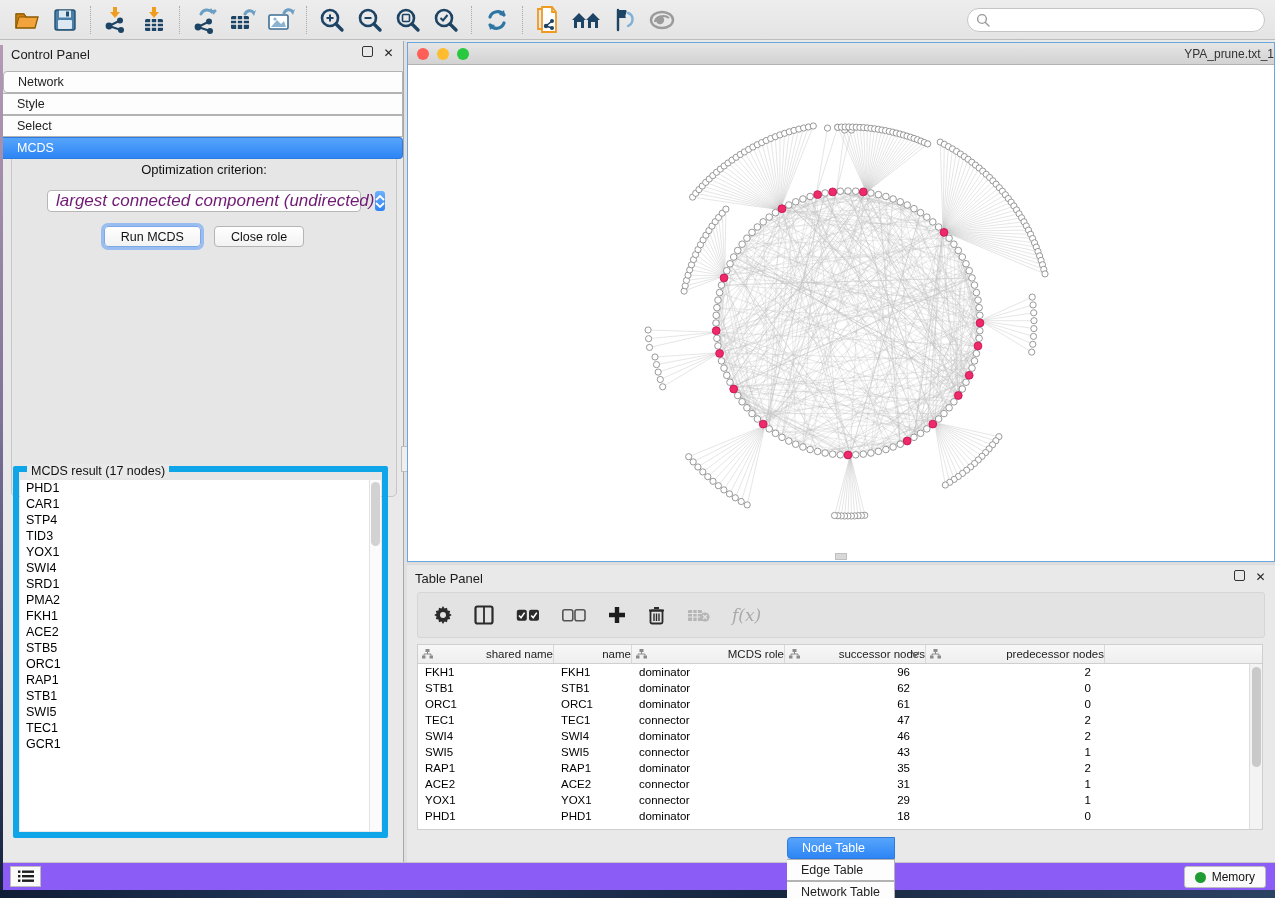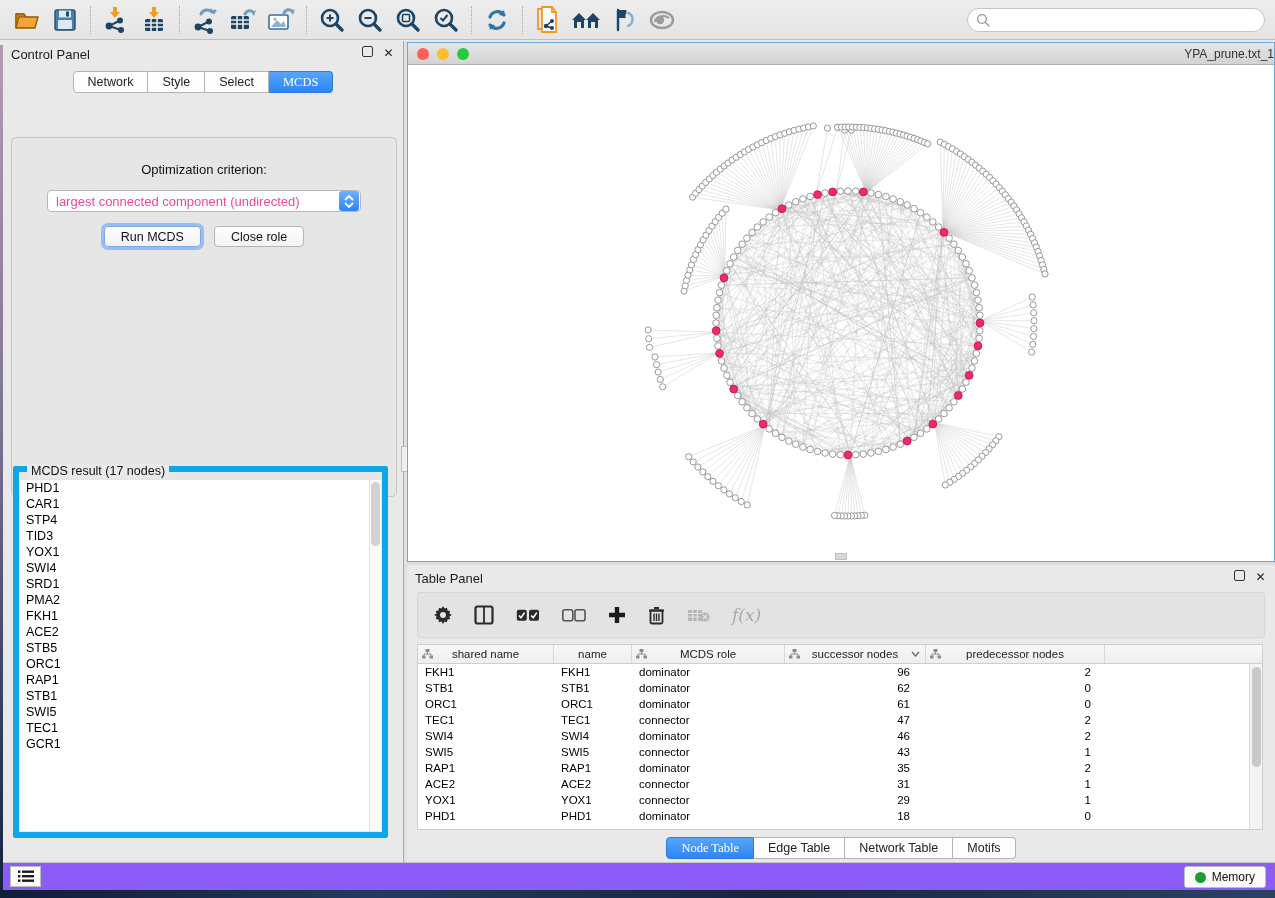"Network" .seg-tabs { flex-direction: none -> column }
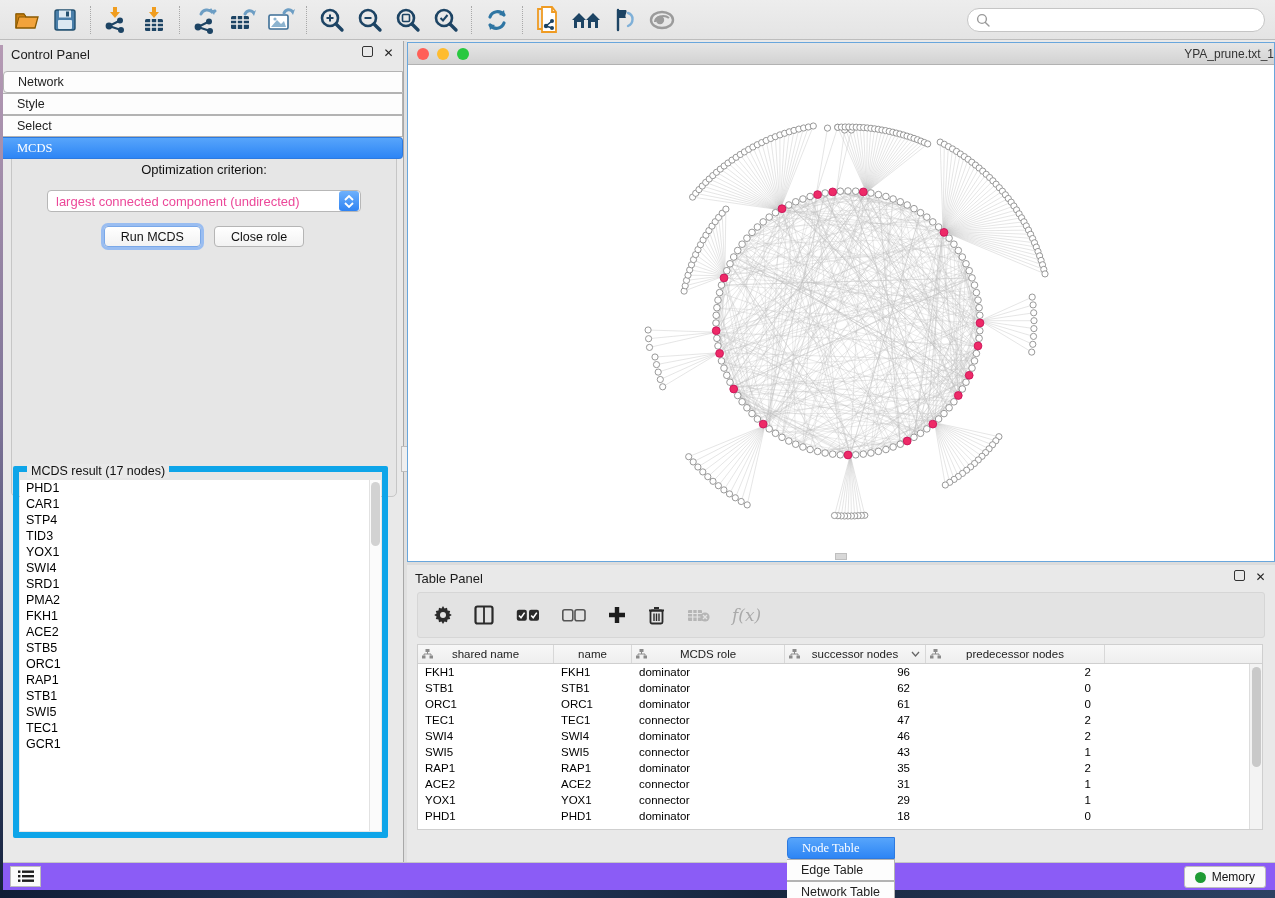"MCDS" .seg.sel { font-family: Liberation Serif, serif -> none }
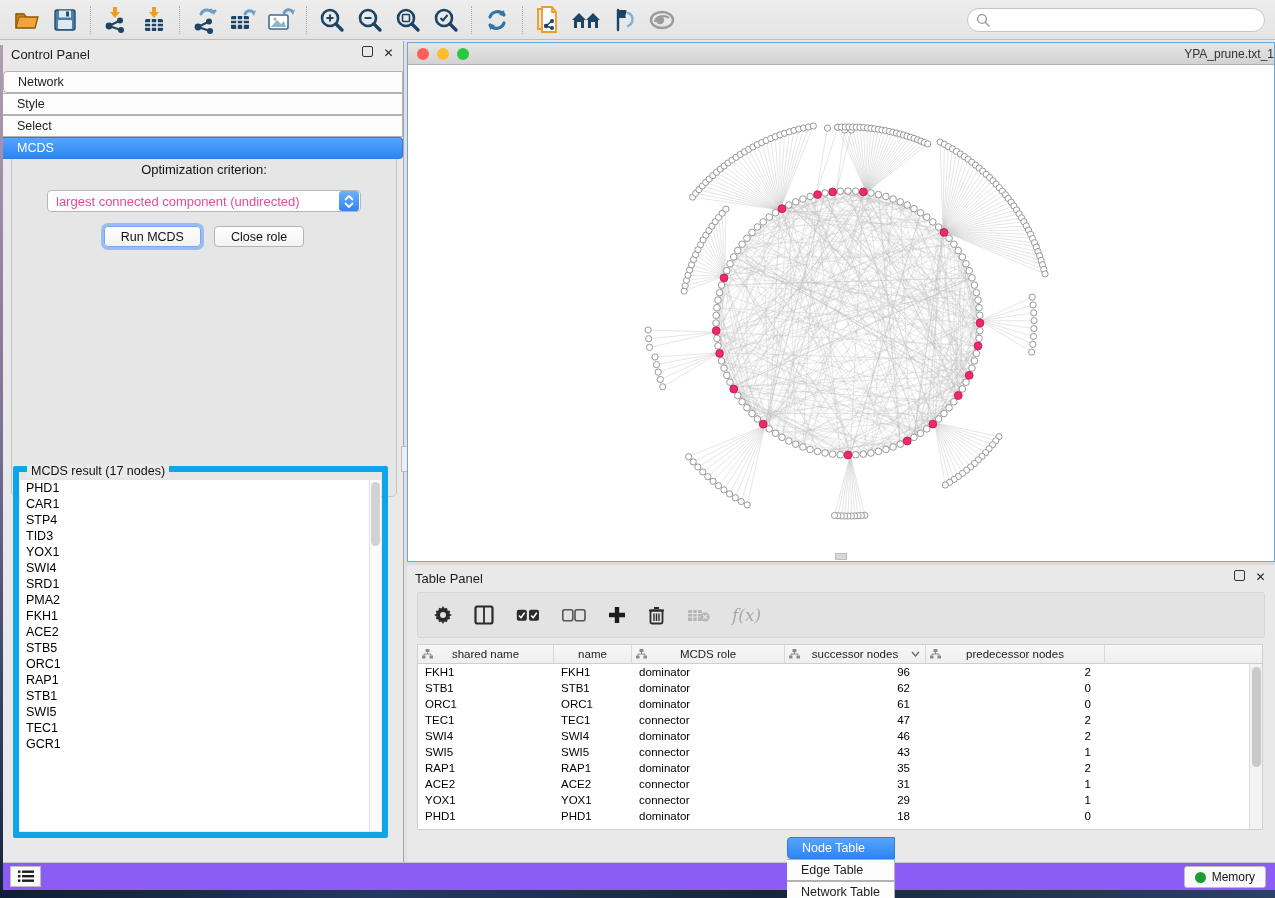"largest connected component (undirected)" .combo .val { color: #ec4899 -> #701a75; font-size: 13px -> 17px; font-style: none -> italic }
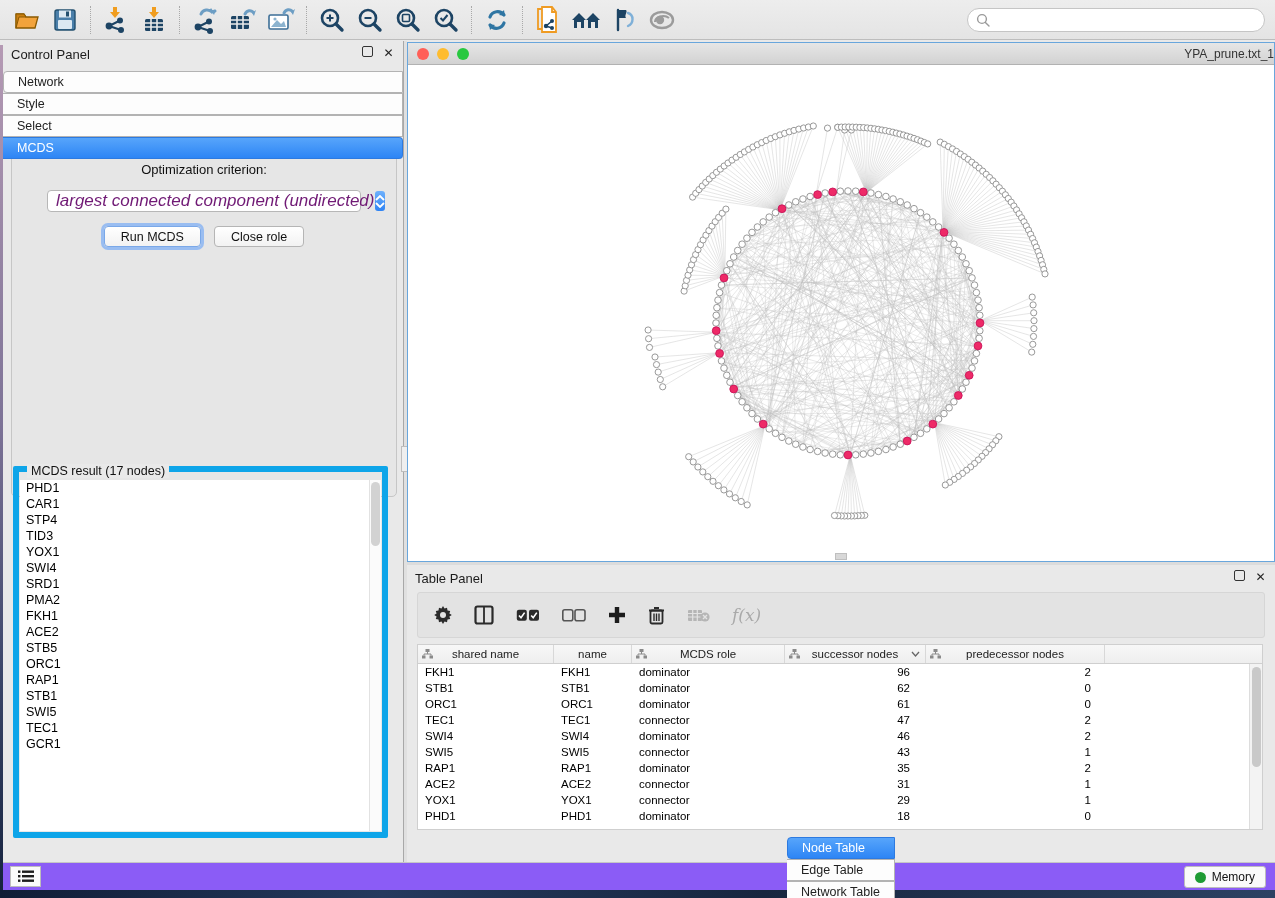"shared name" .th { justify-content: center -> flex-end }
